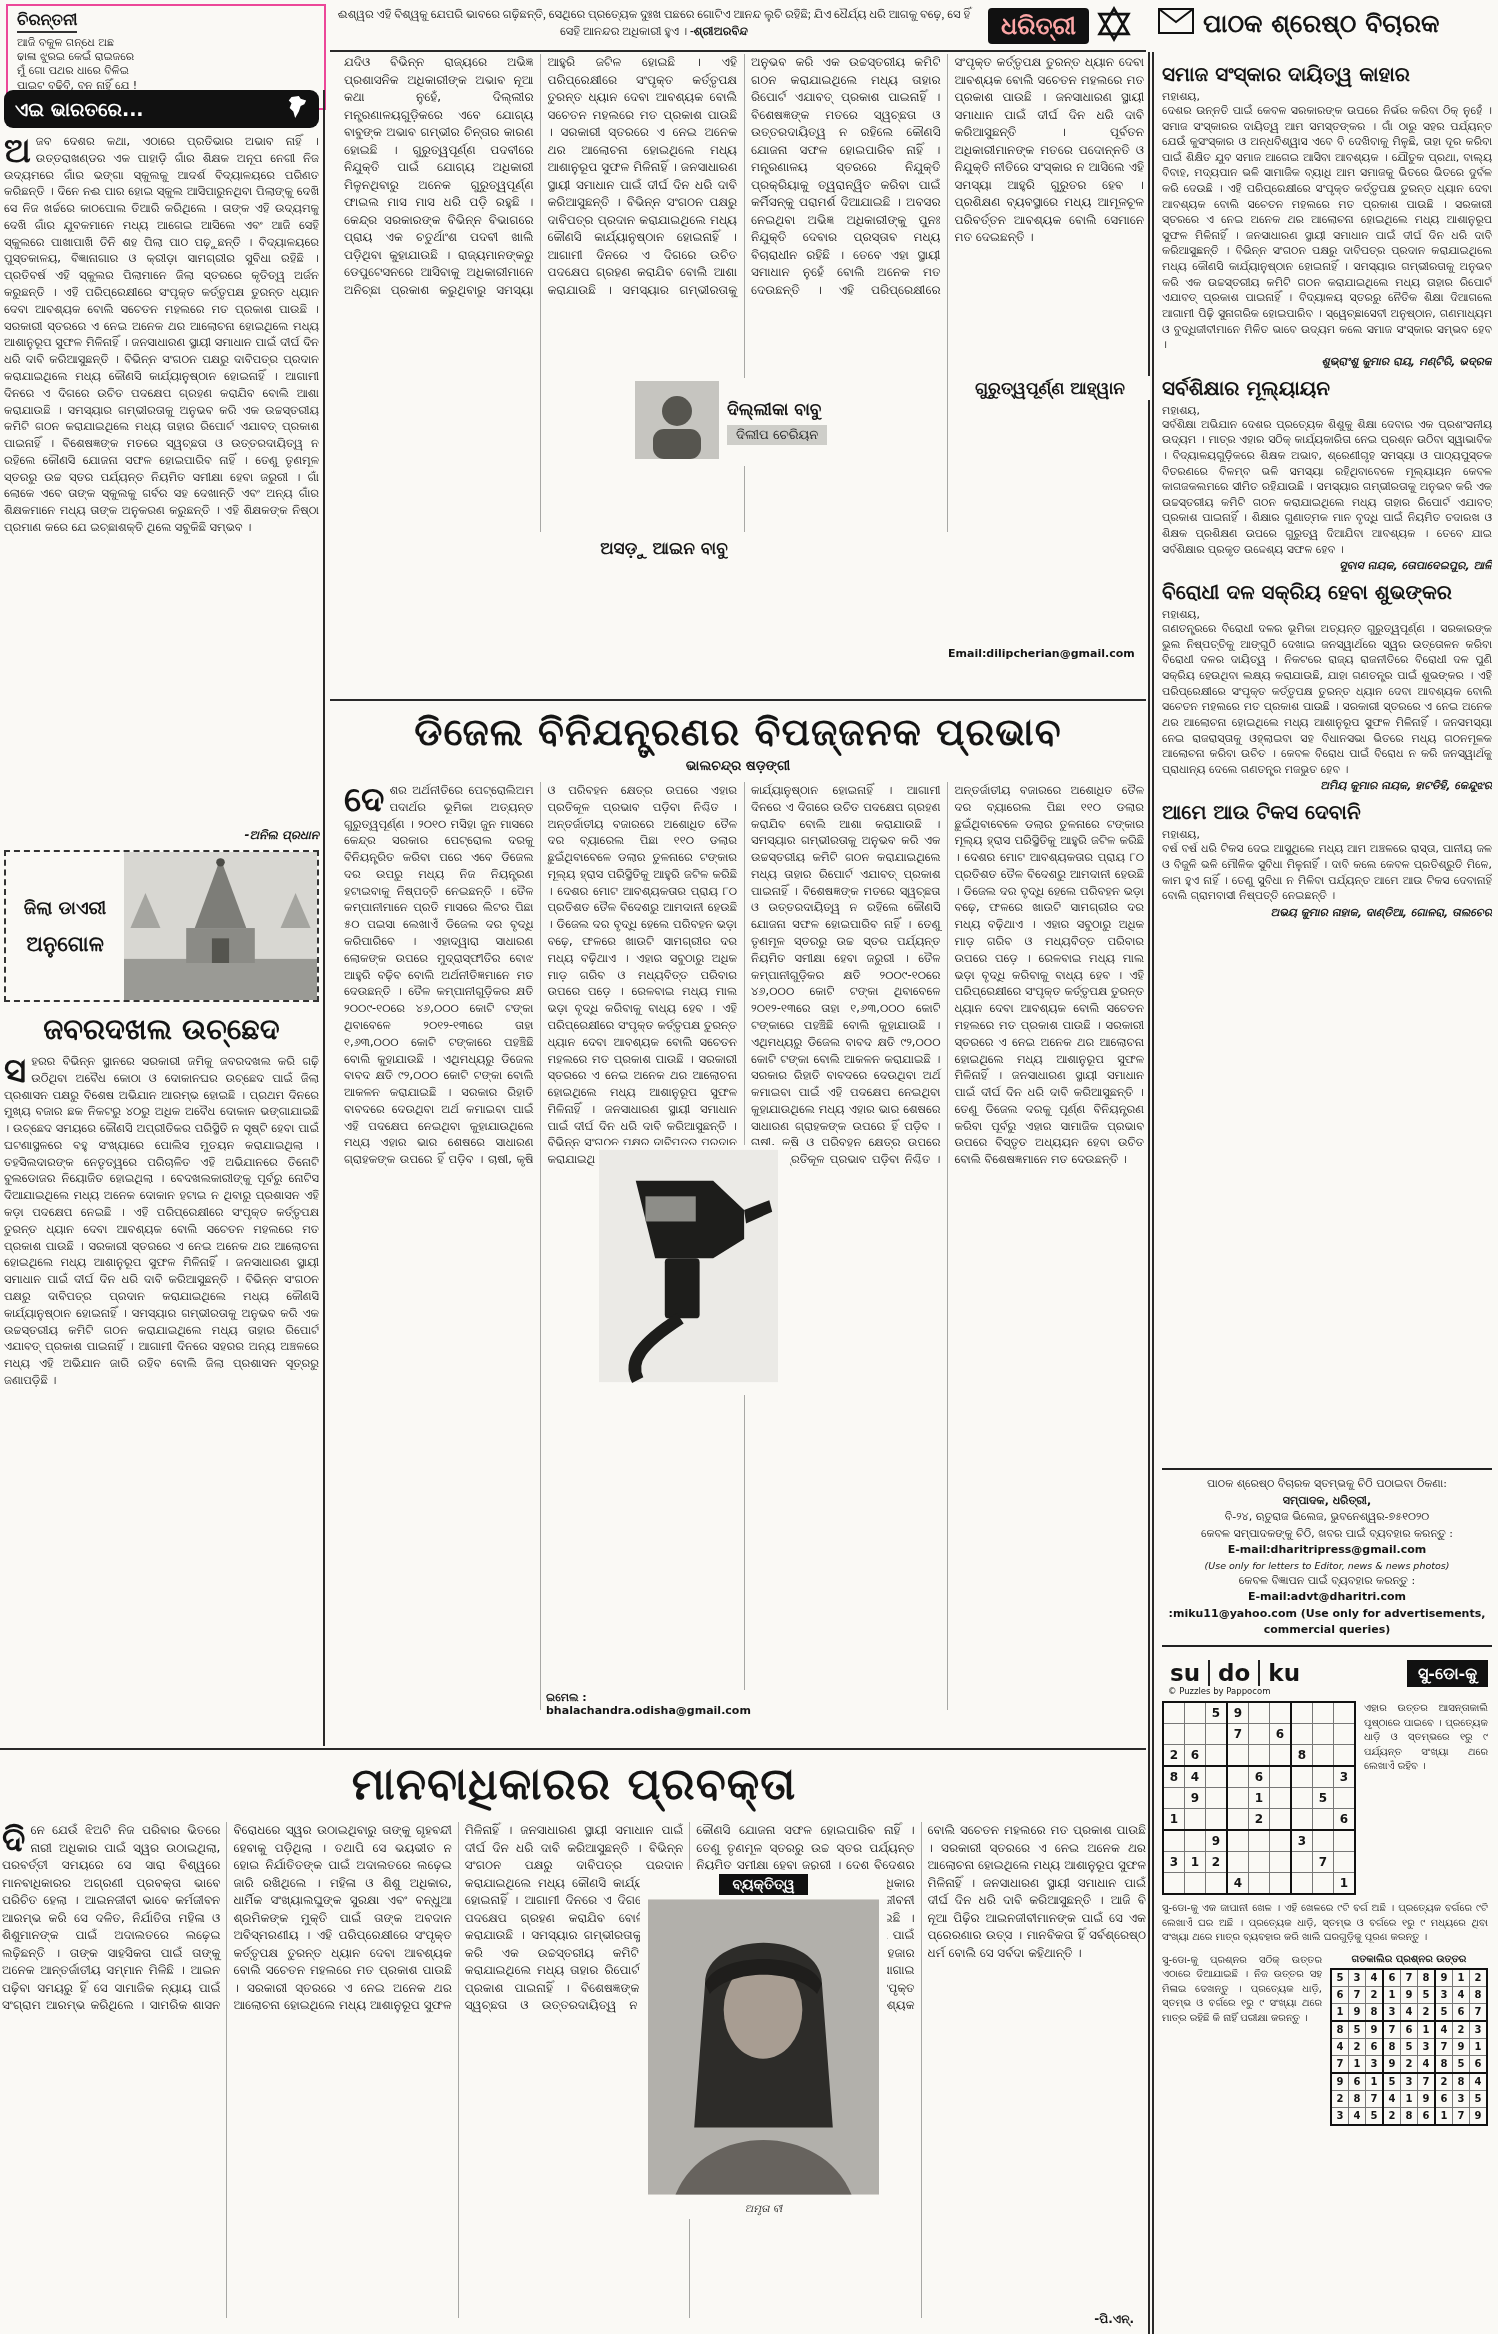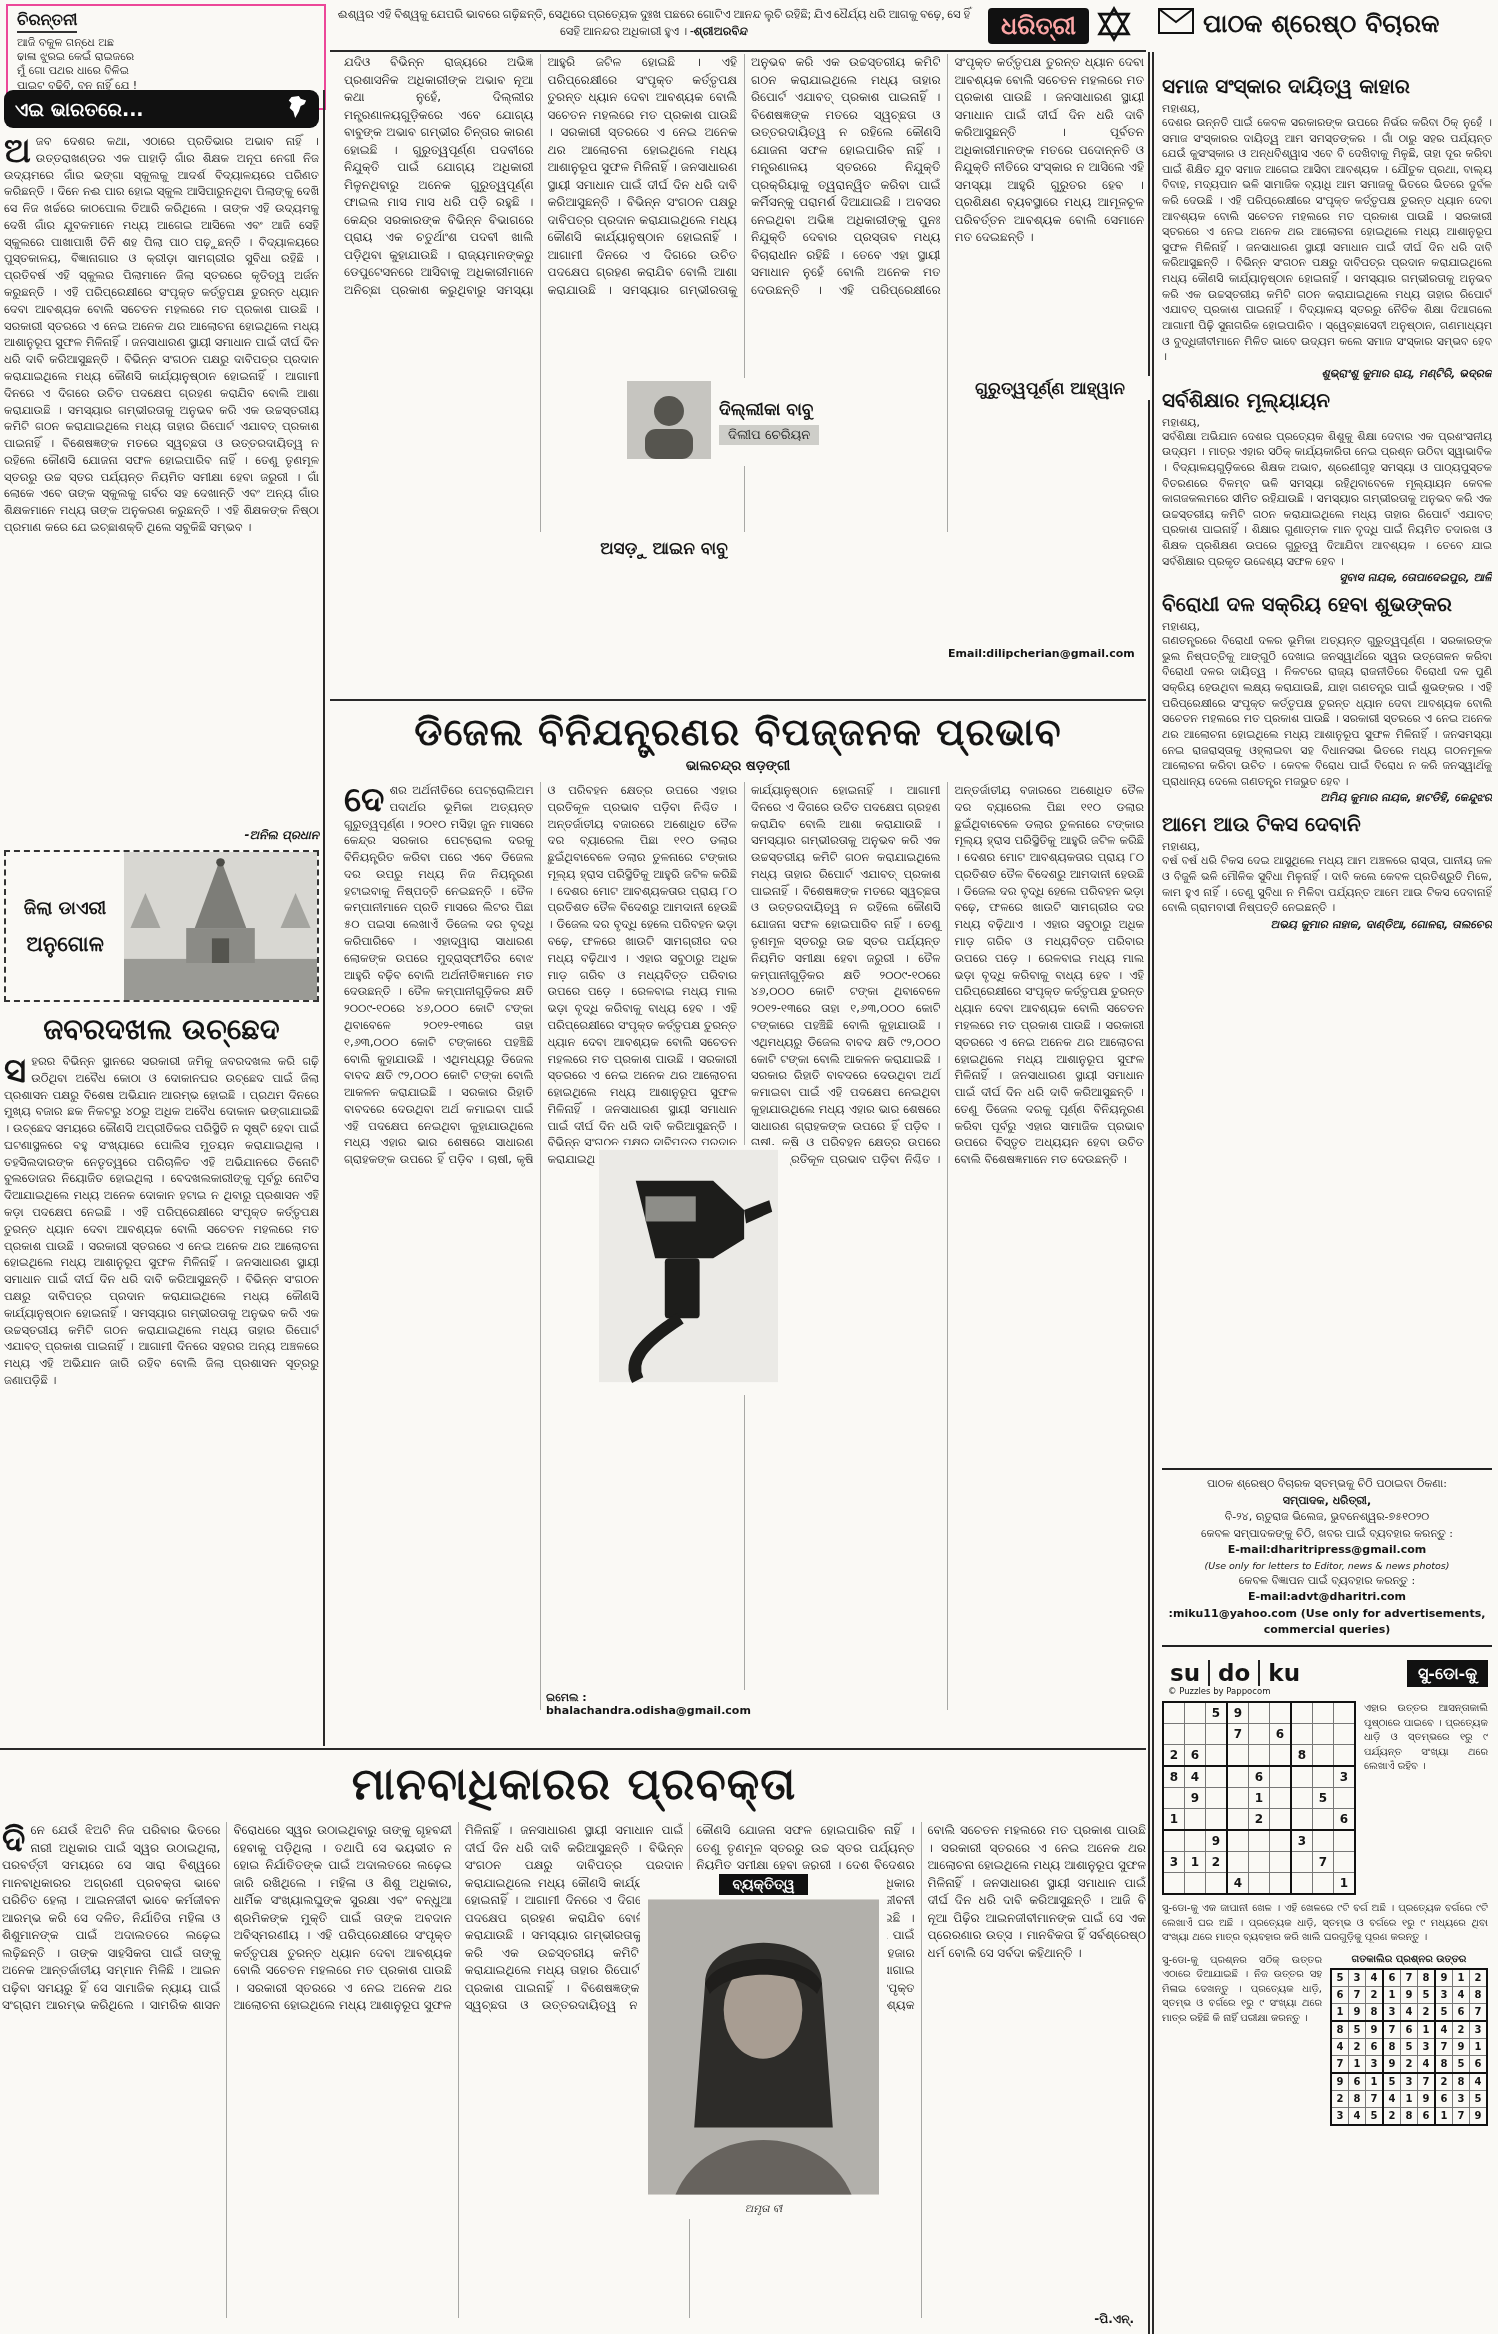"ସମାଜ ସଂସ୍କାର ଦାୟିତ୍ୱ କାହାର" div.abs { top: 16px -> 4px }
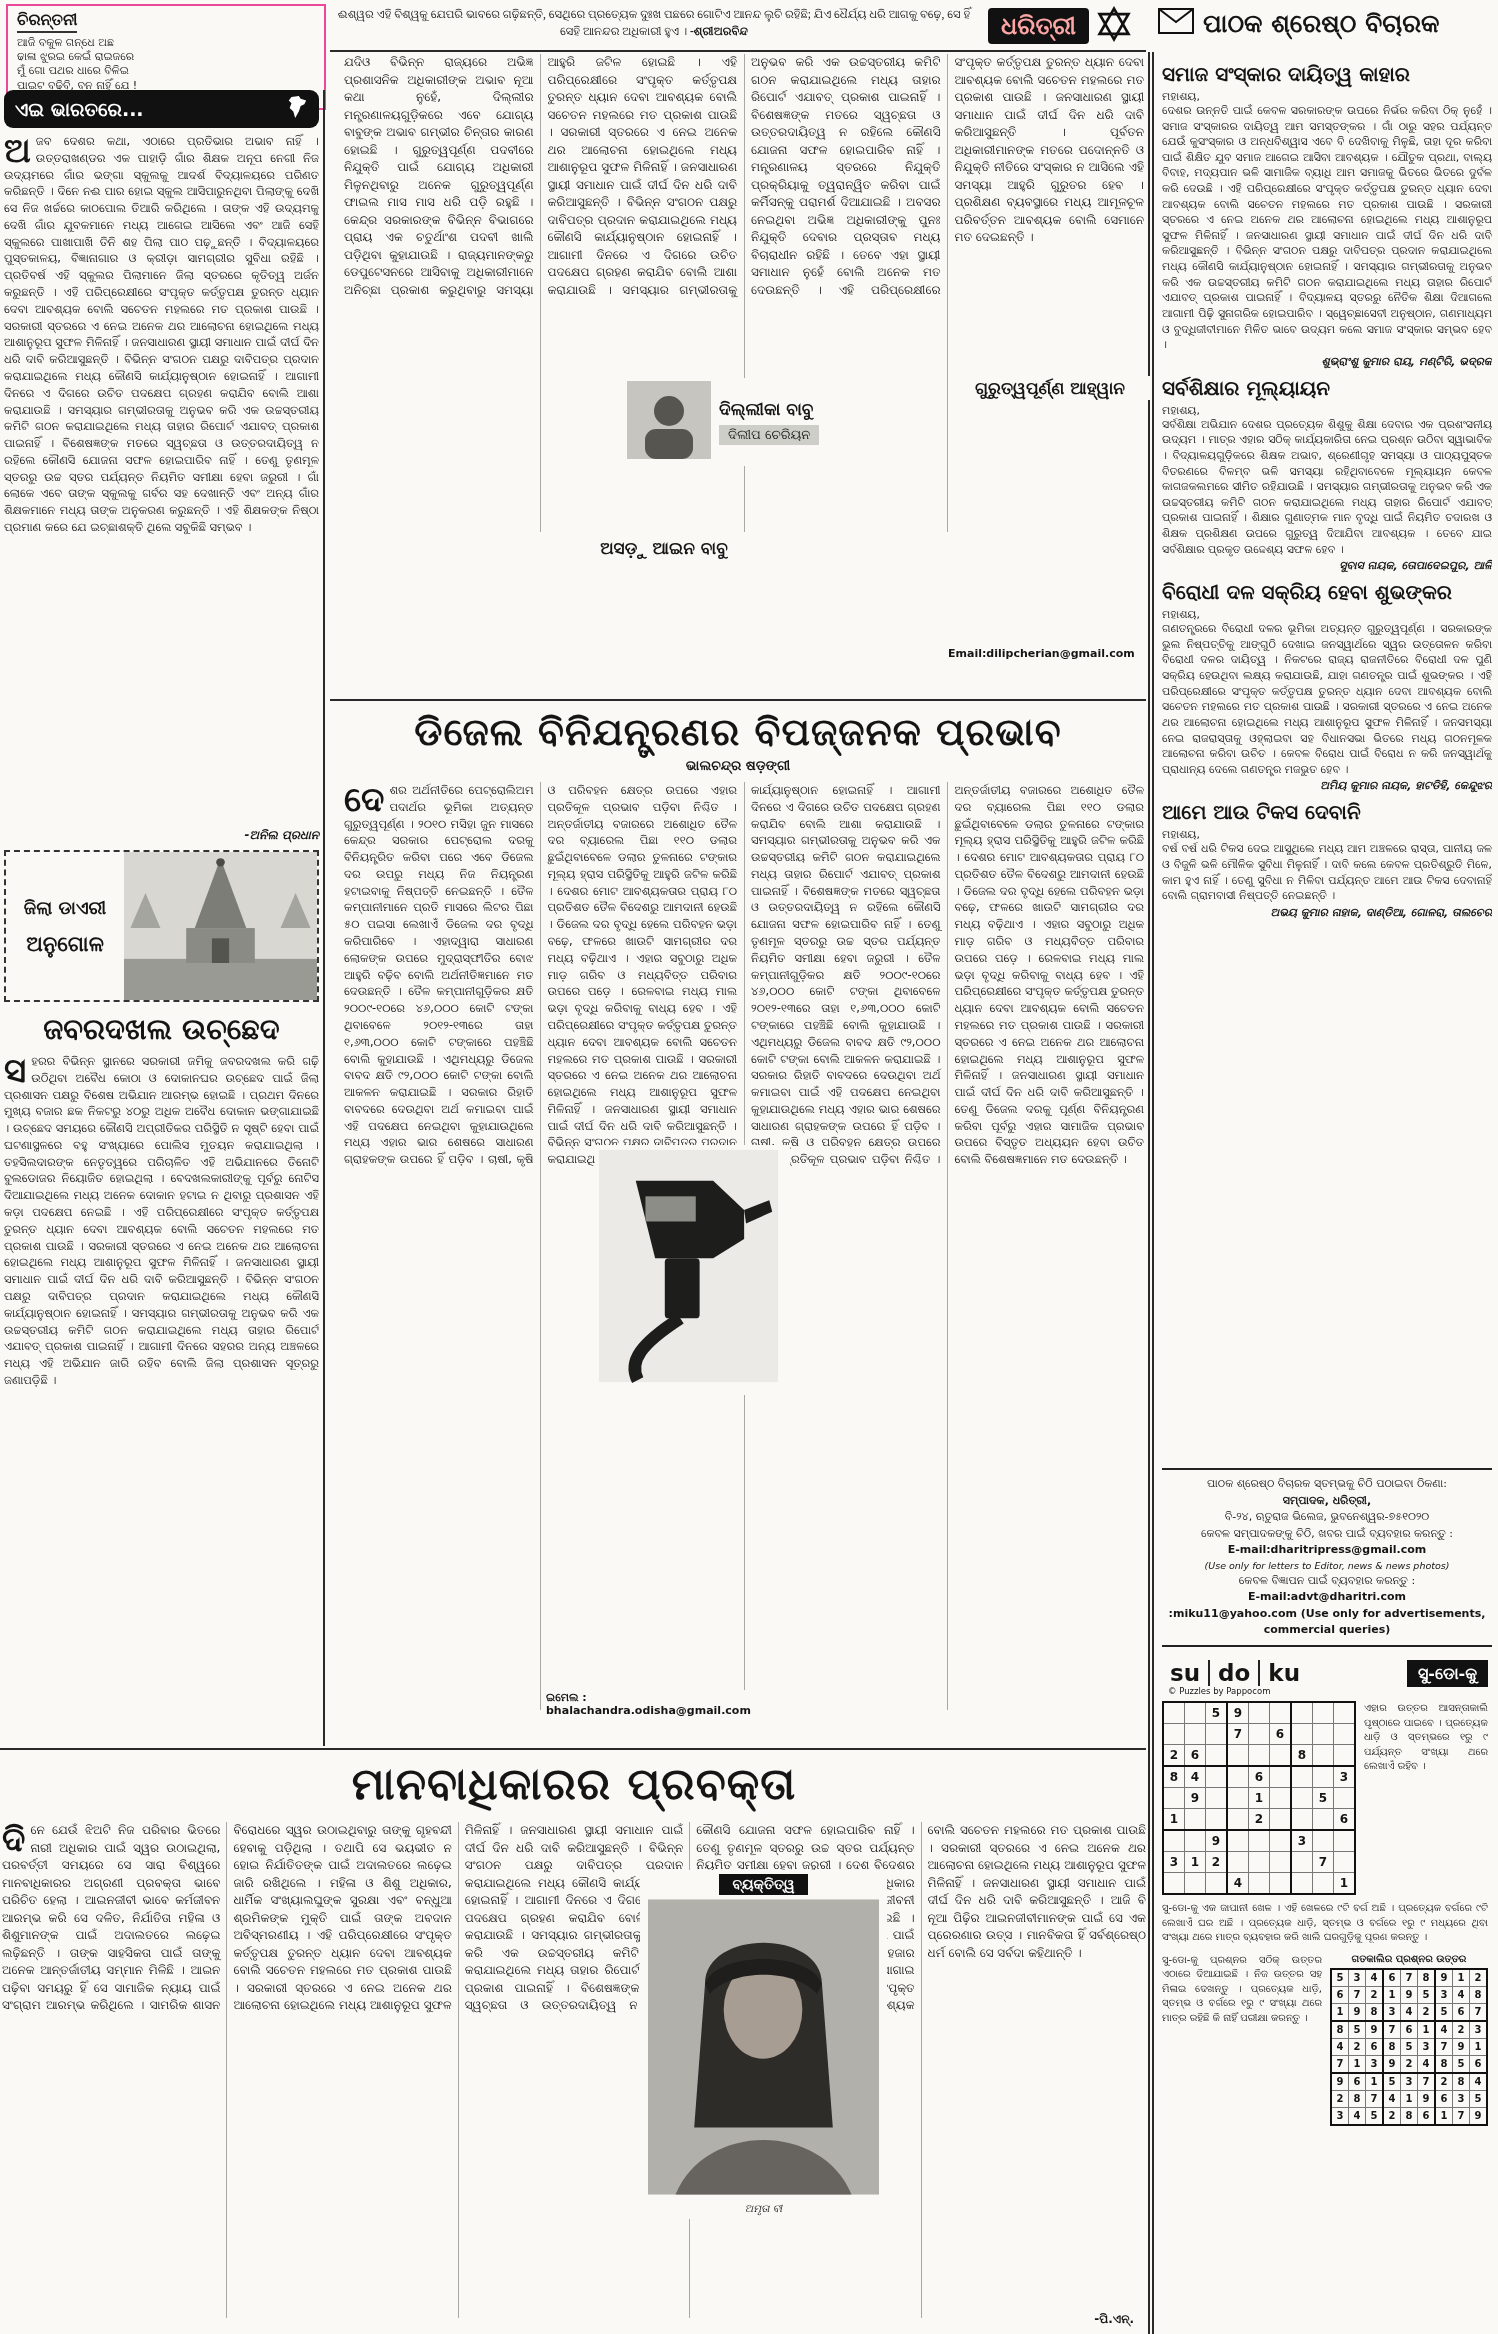"ଦିଲ୍ଲୀକା ବାବୁ" div.overlay { left: 292px -> 300px }
